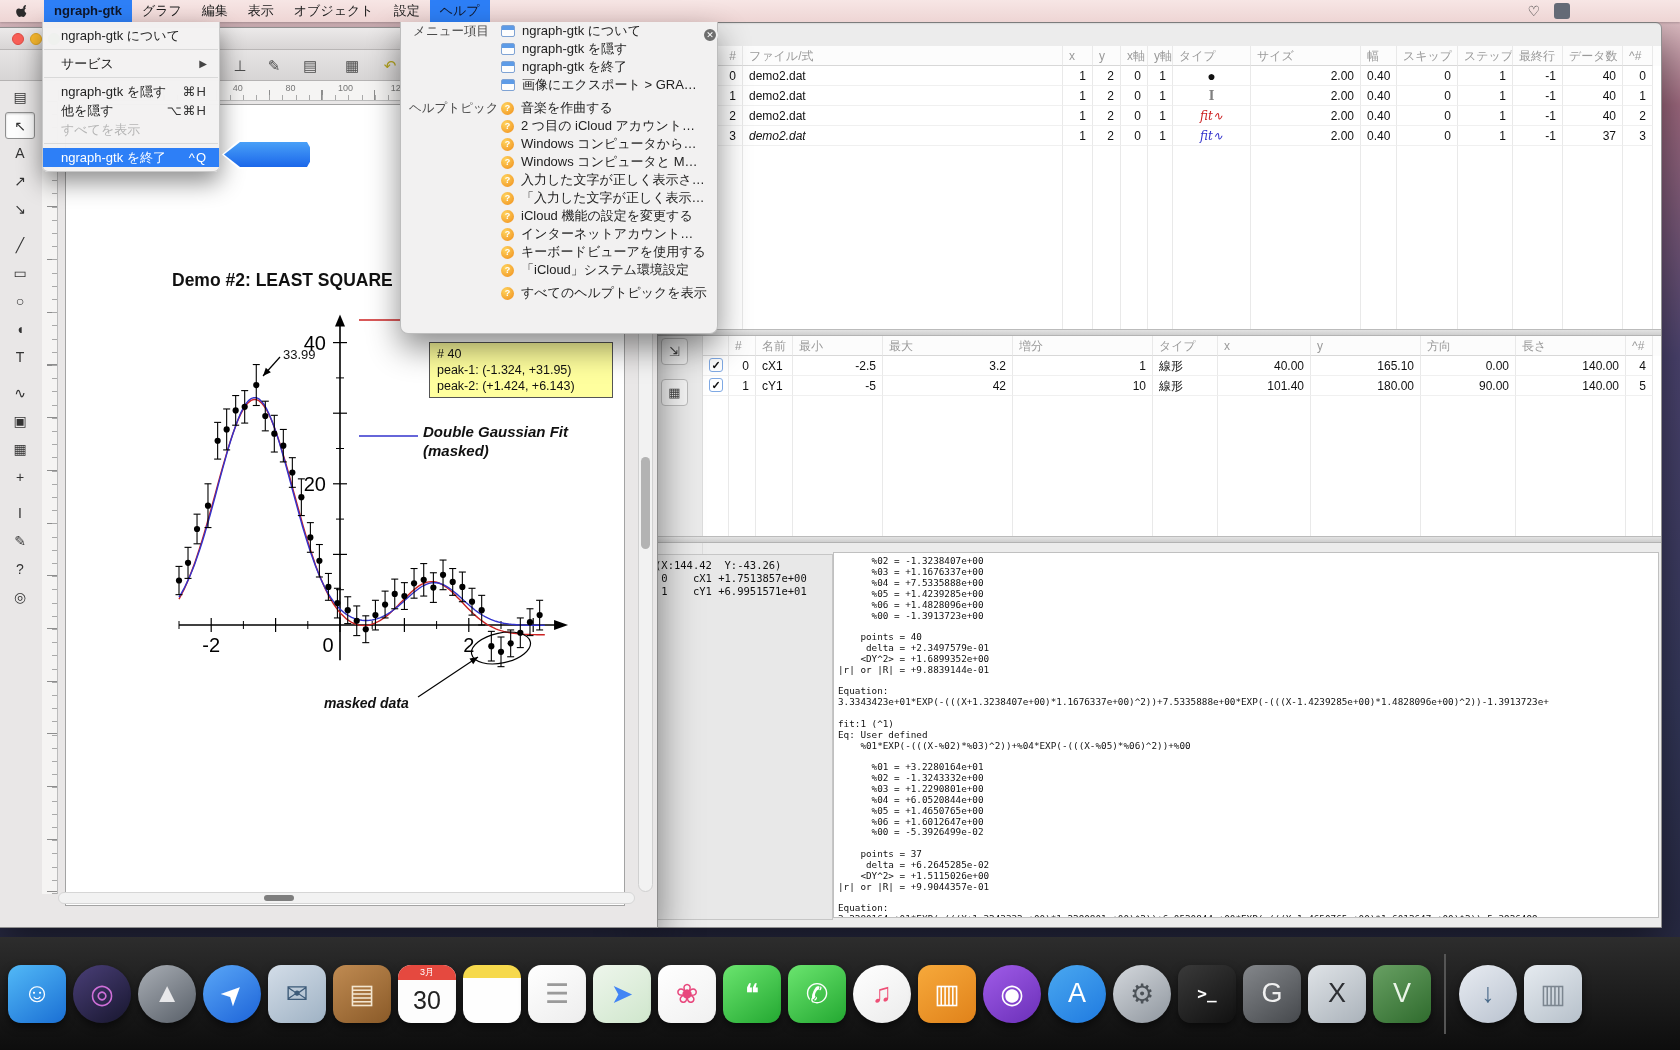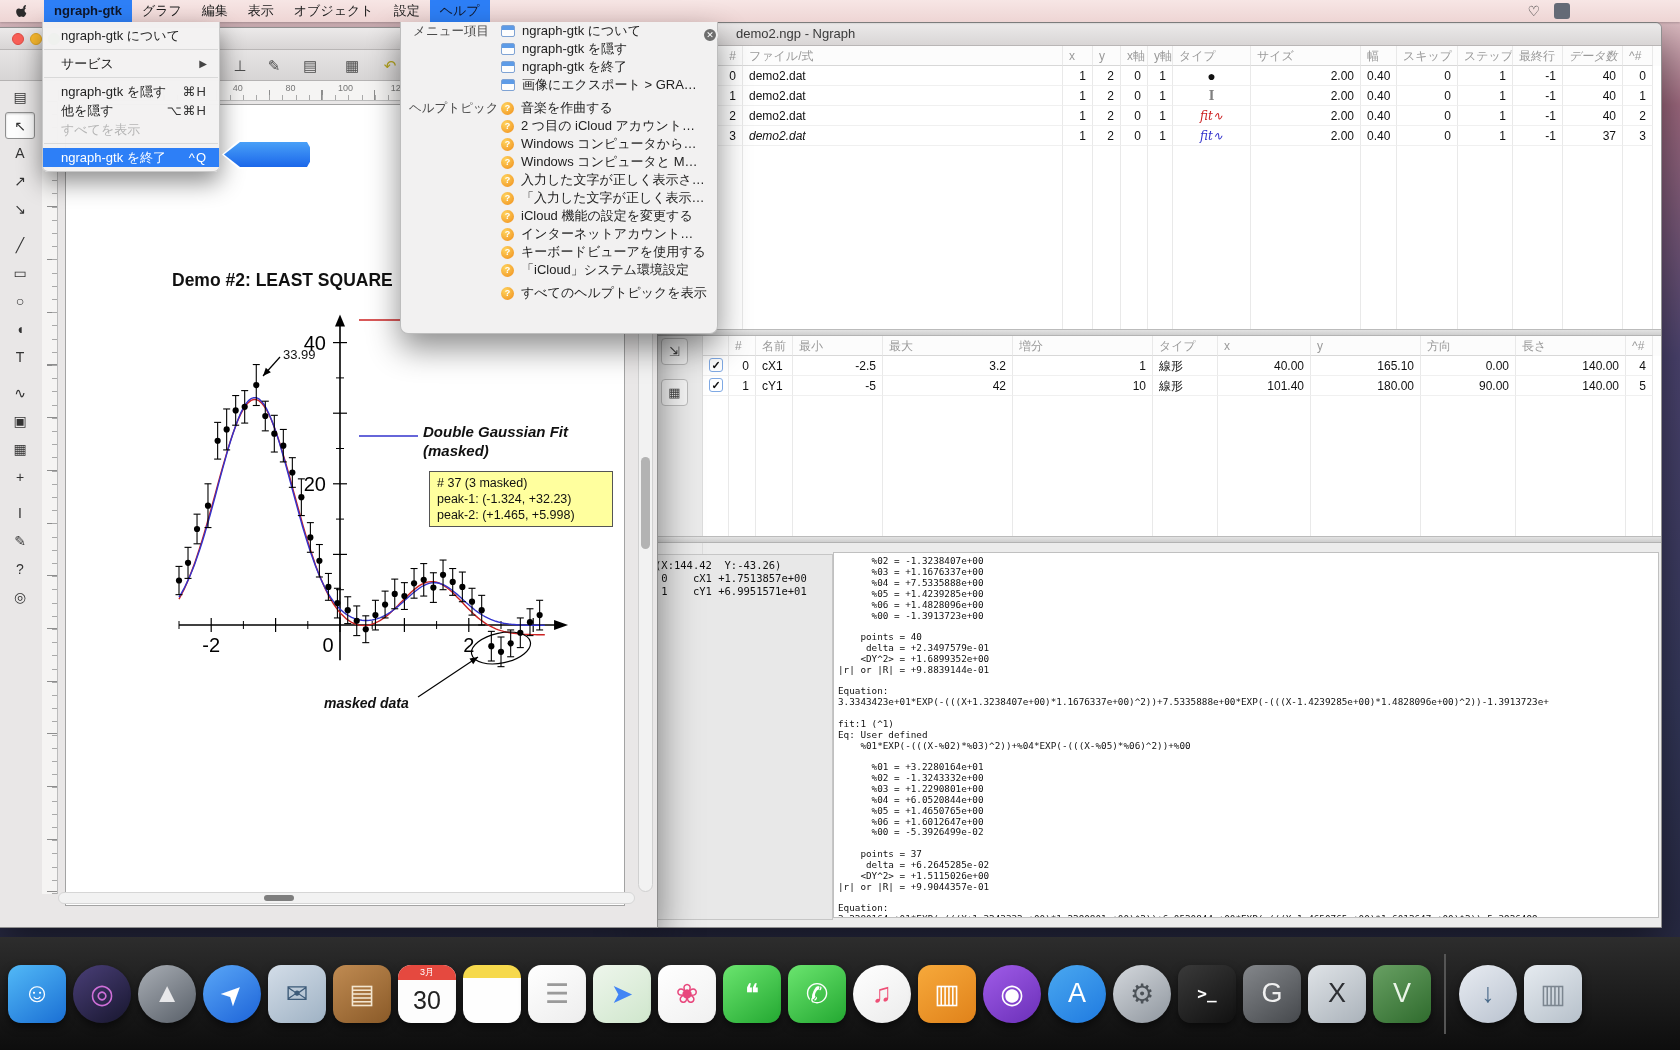"demo2.ngp - Ngraph" div.m-title { html: <div> <span>demo2.ngp - Ngraph</span> </div> -> none }
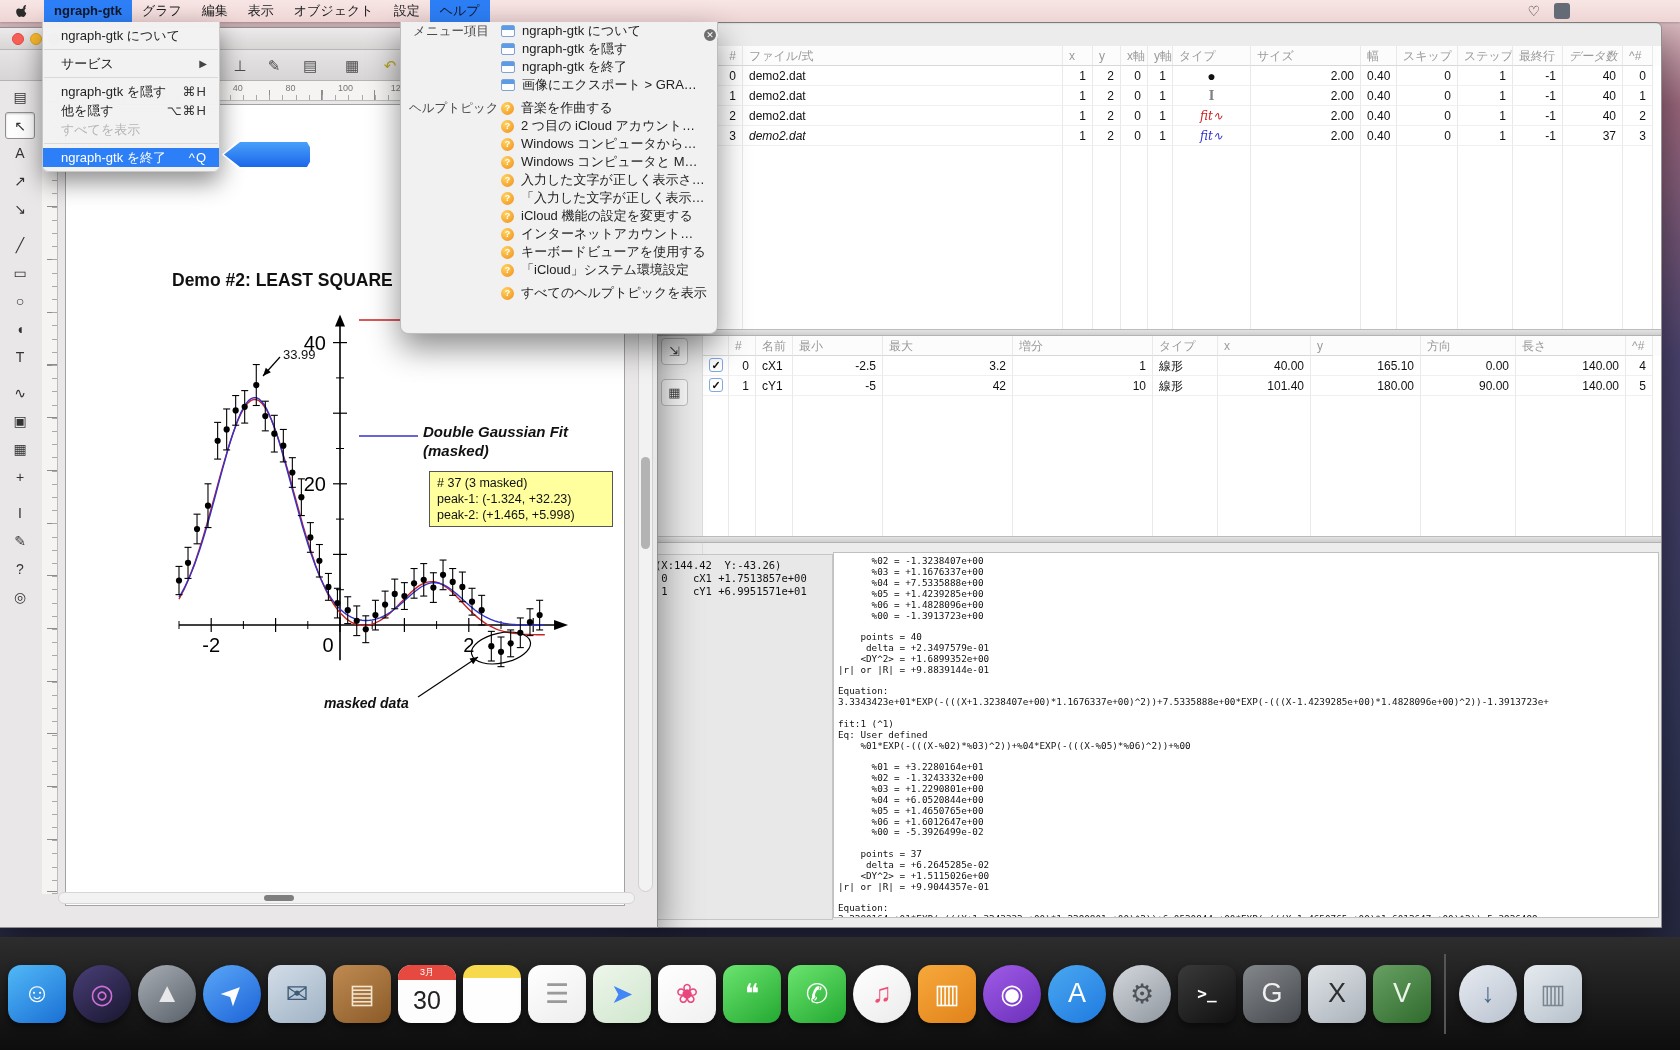"データ数" div.c { font-style: italic -> none }
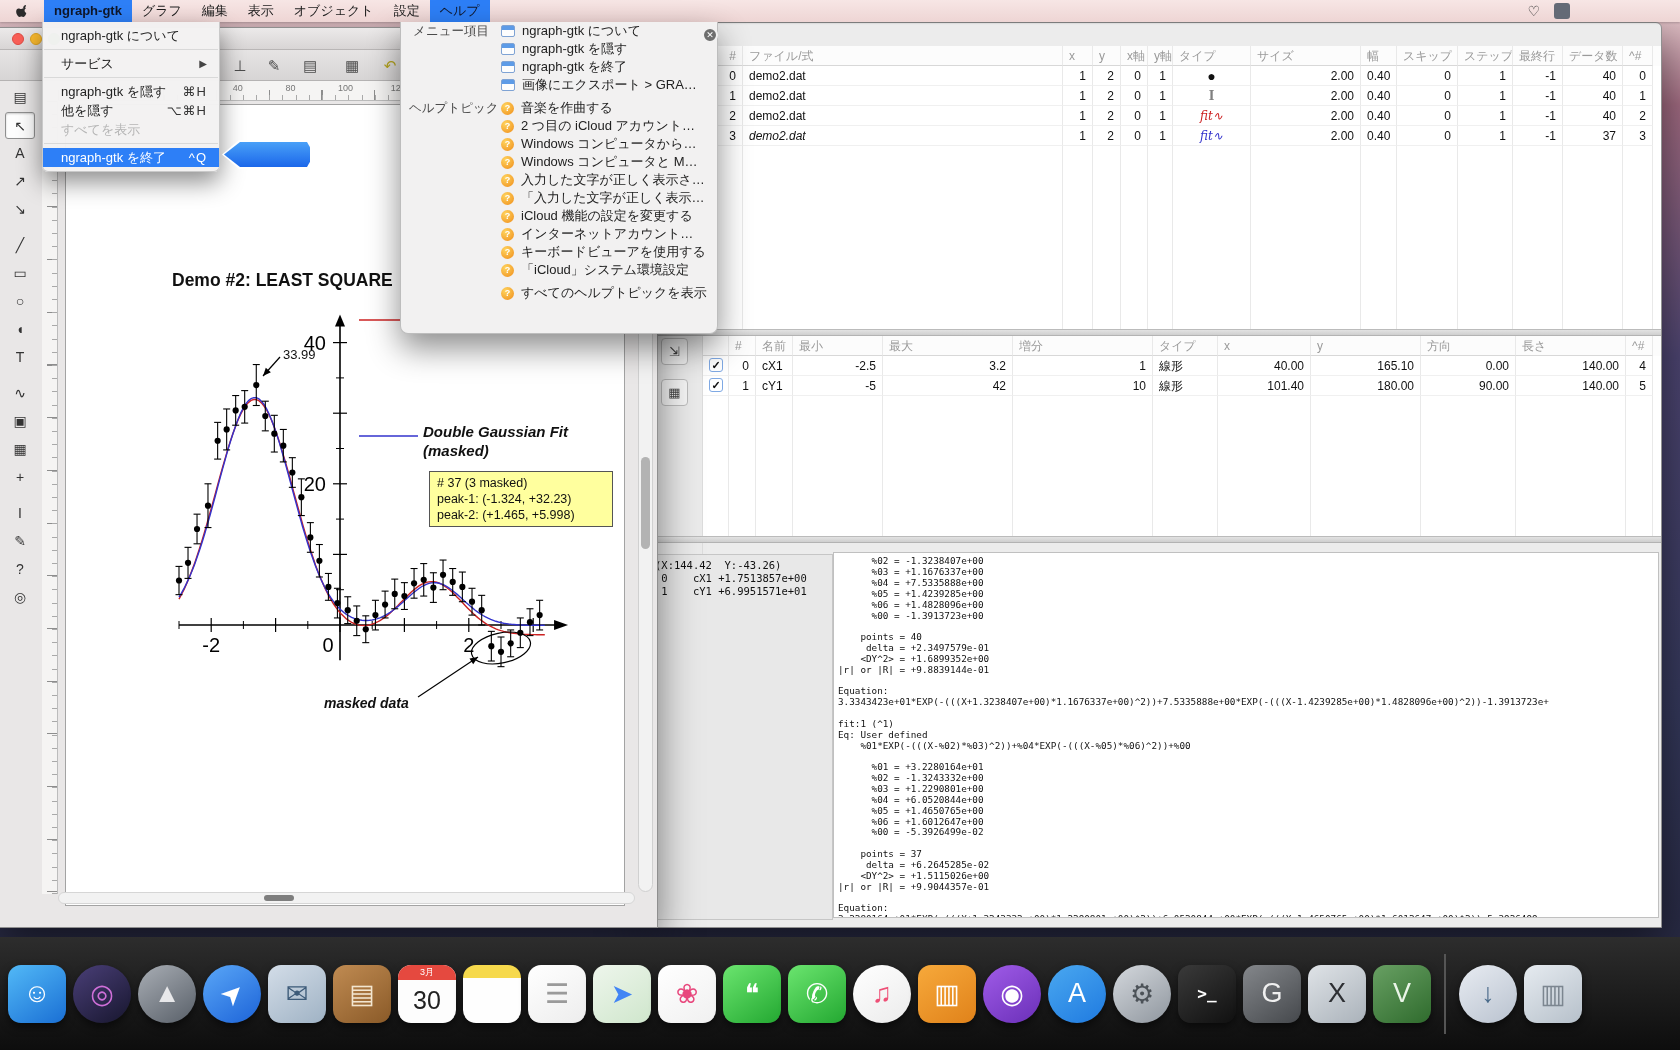"# 40" div.g-box { html: none -> <div> <div># 40</div> <div>peak-1: (-1.324, +31.95)</div> <div>peak-2: (+1.424, +6.143)</div> </div> }
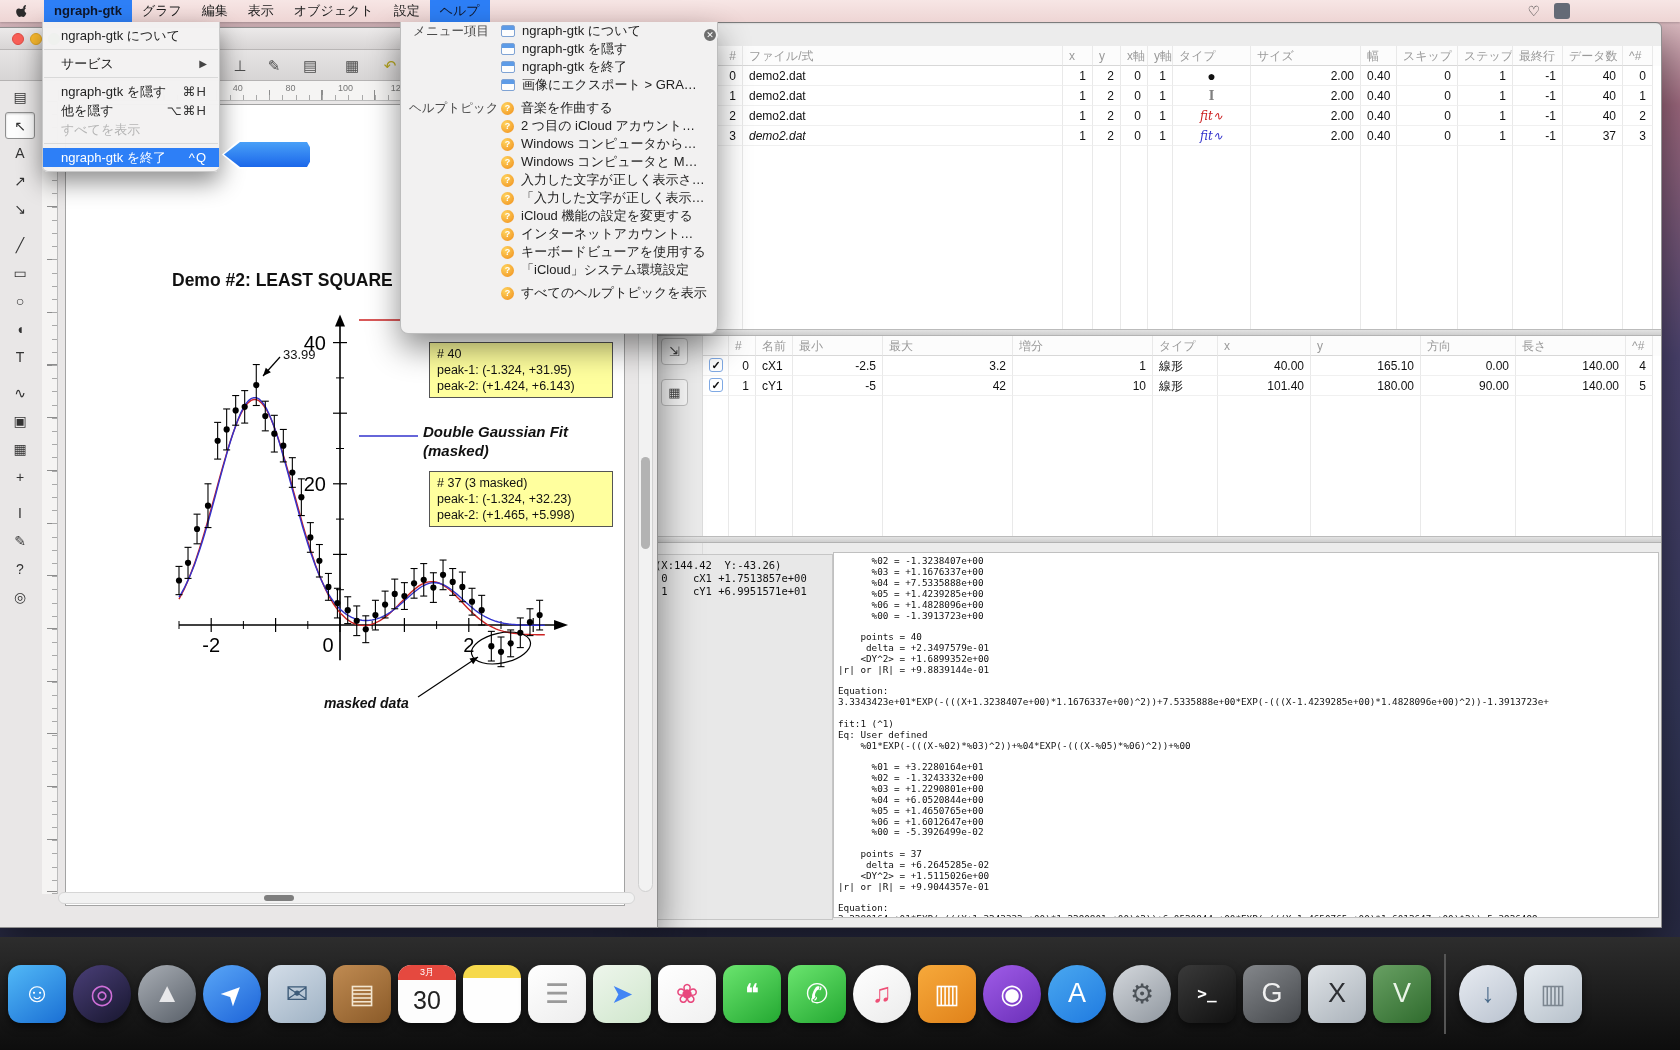"# 37 (3 masked)" div.g-box { html: <div> <div># 37 (3 masked)</div> <div>peak-1: (-1.324, +32.23)</div> <div>peak-2: (+1.465, +5.998)</div> </div> -> none }
